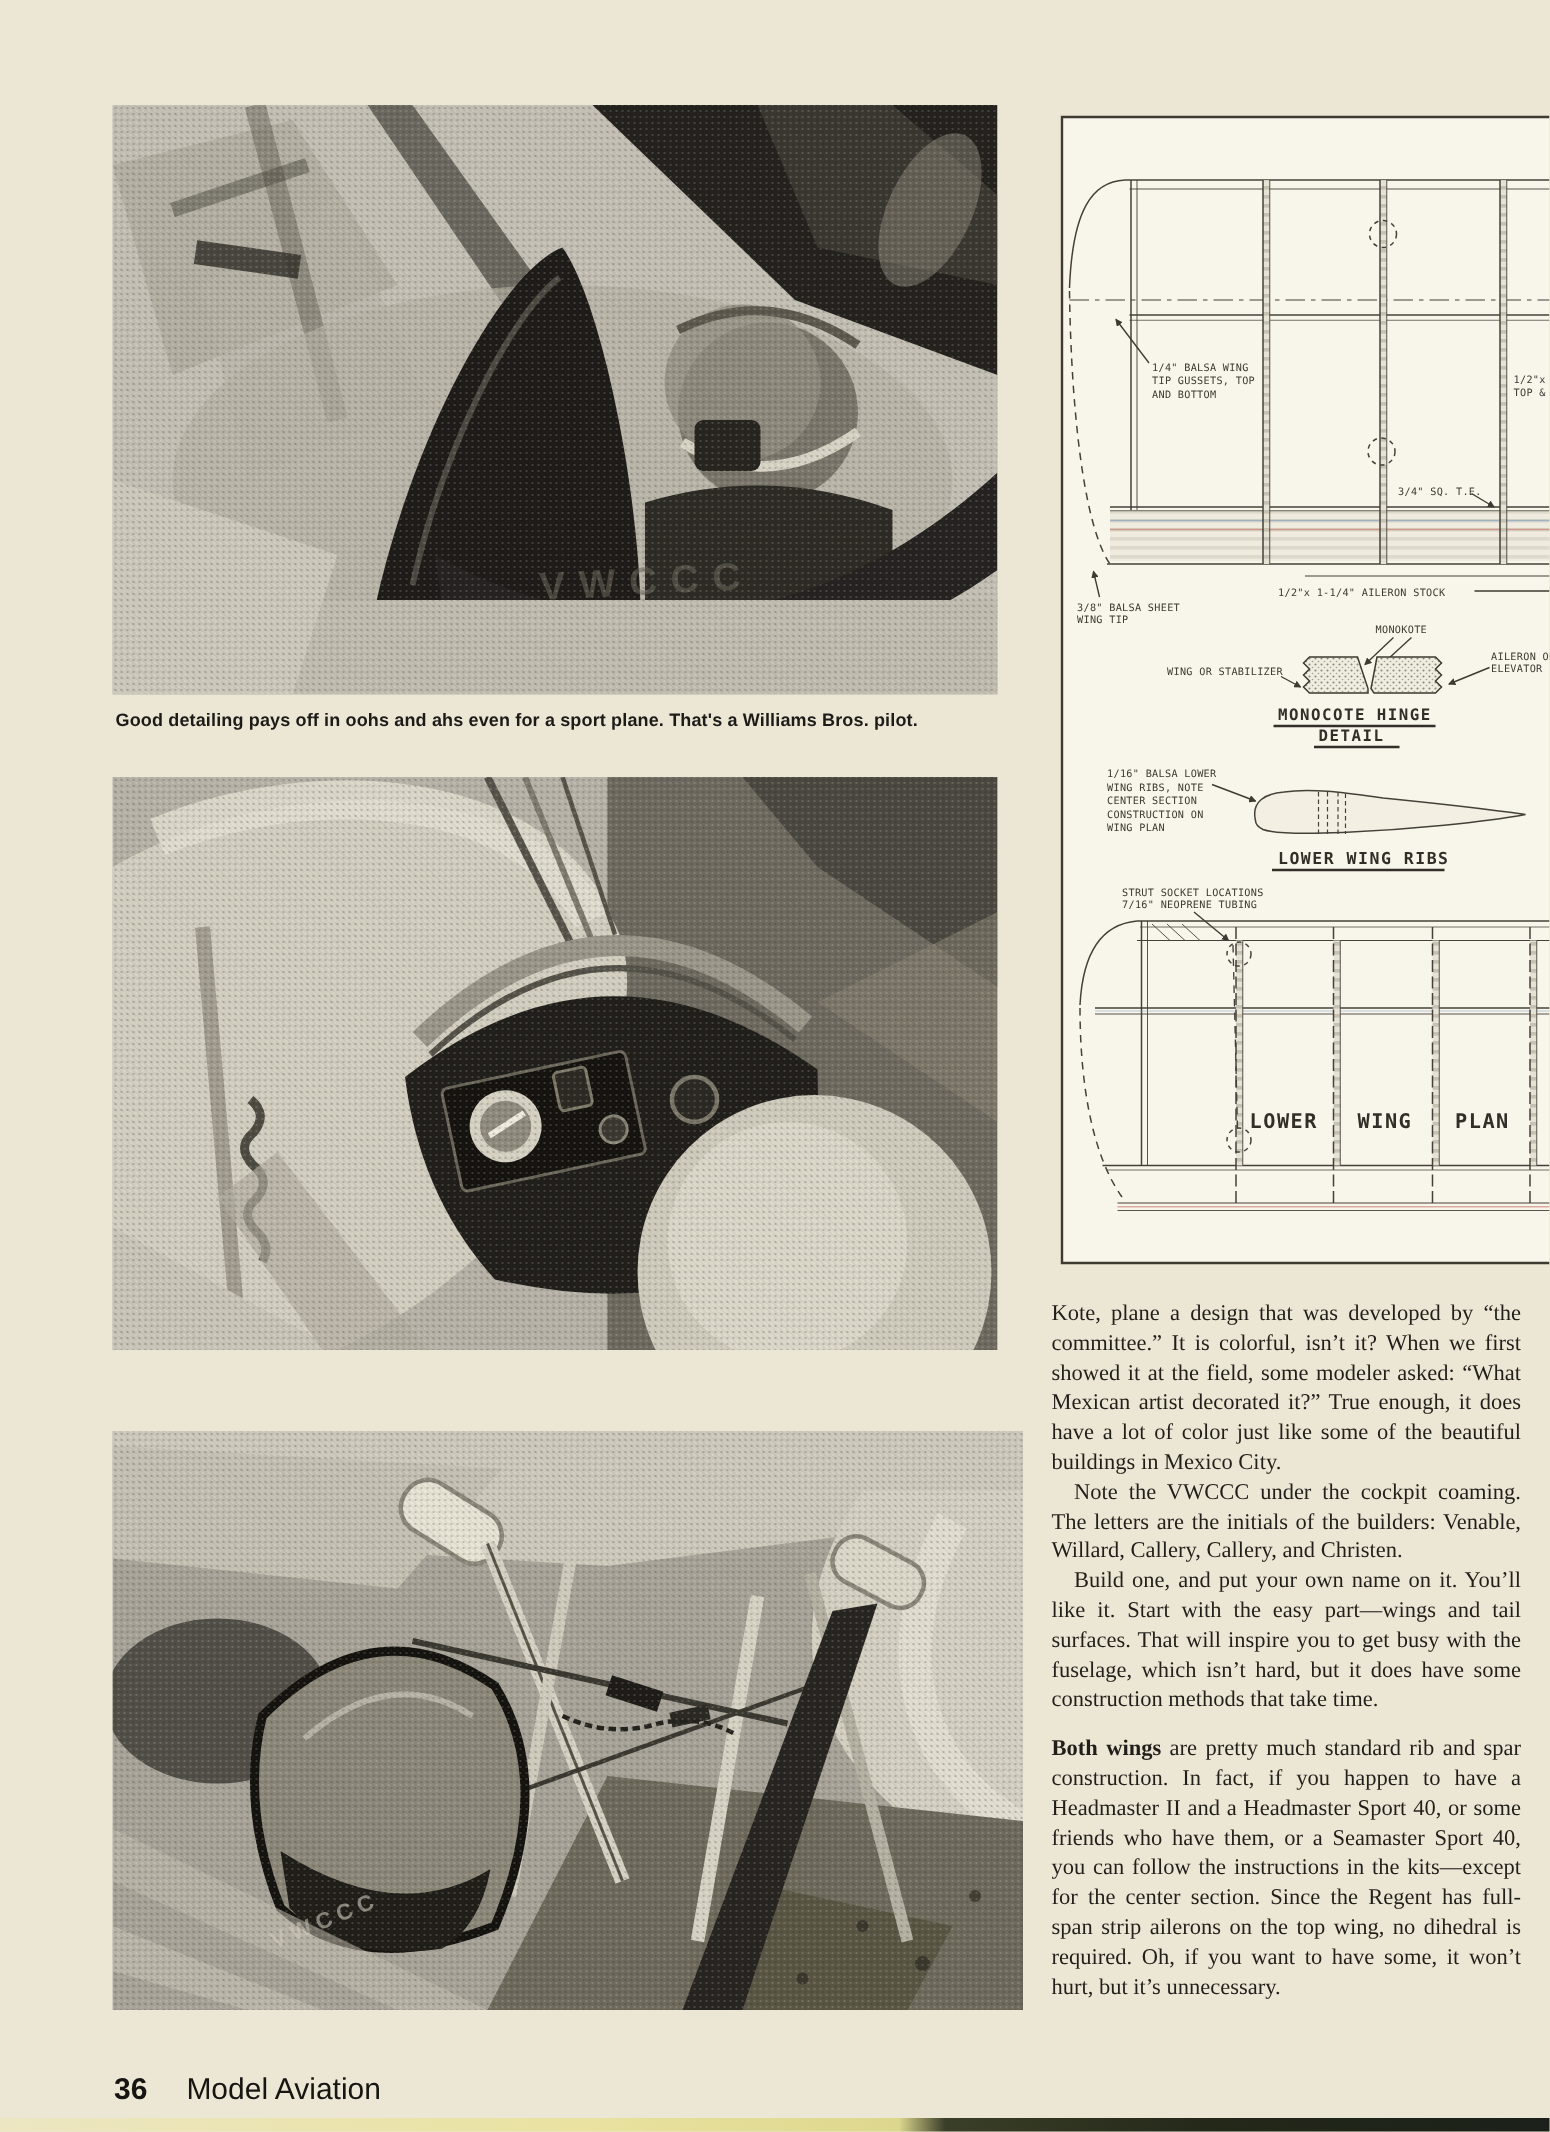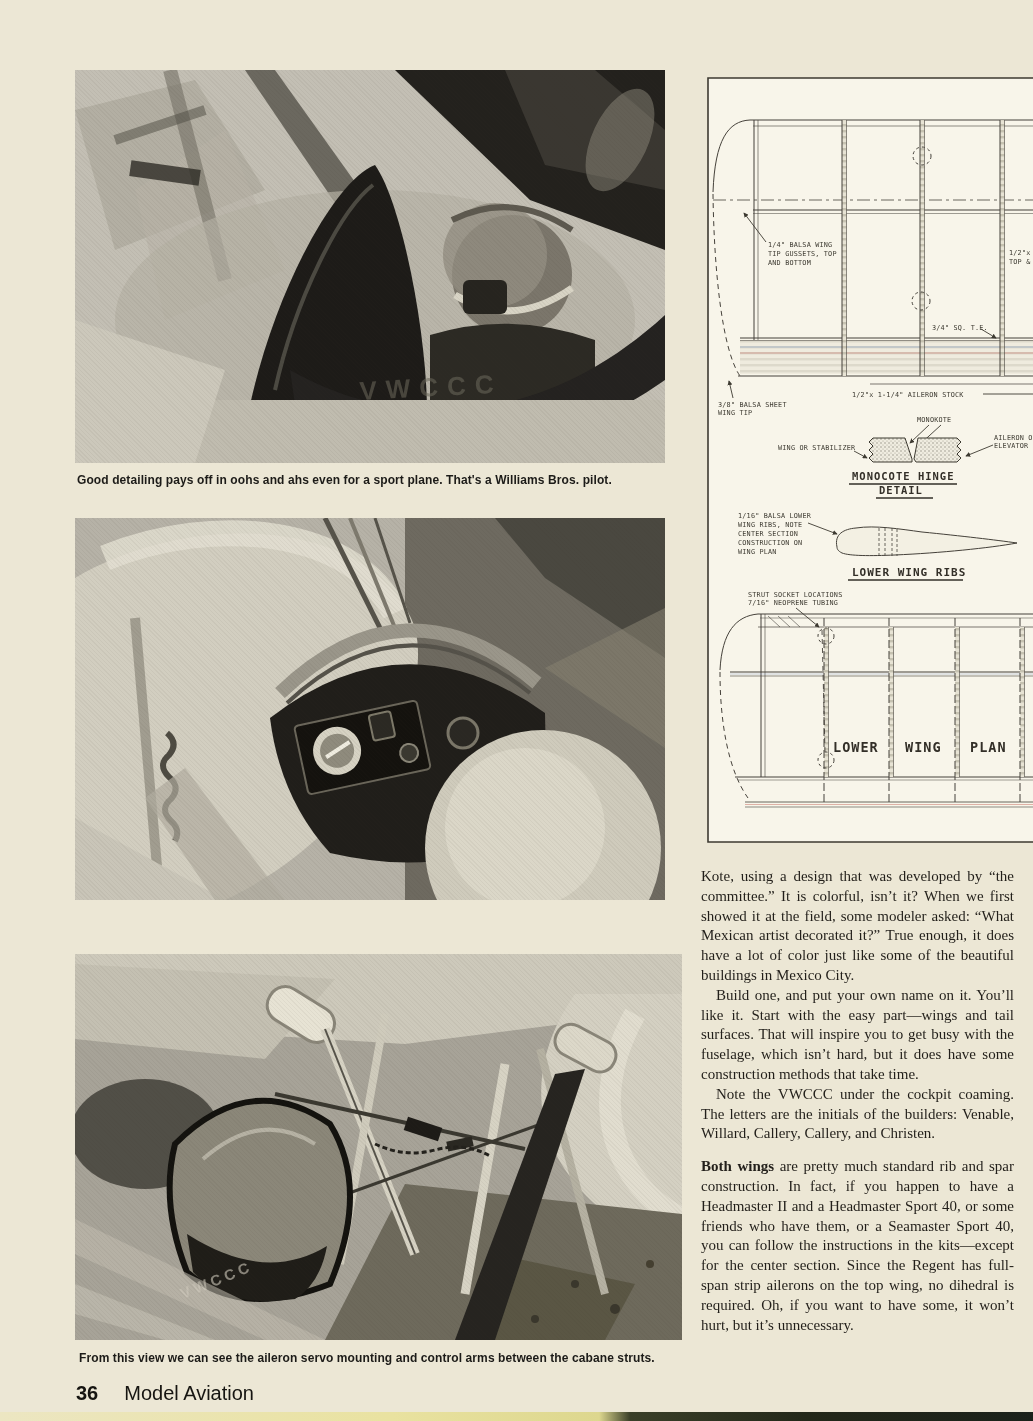"Kote, using a design that" p { text: using -> plane }
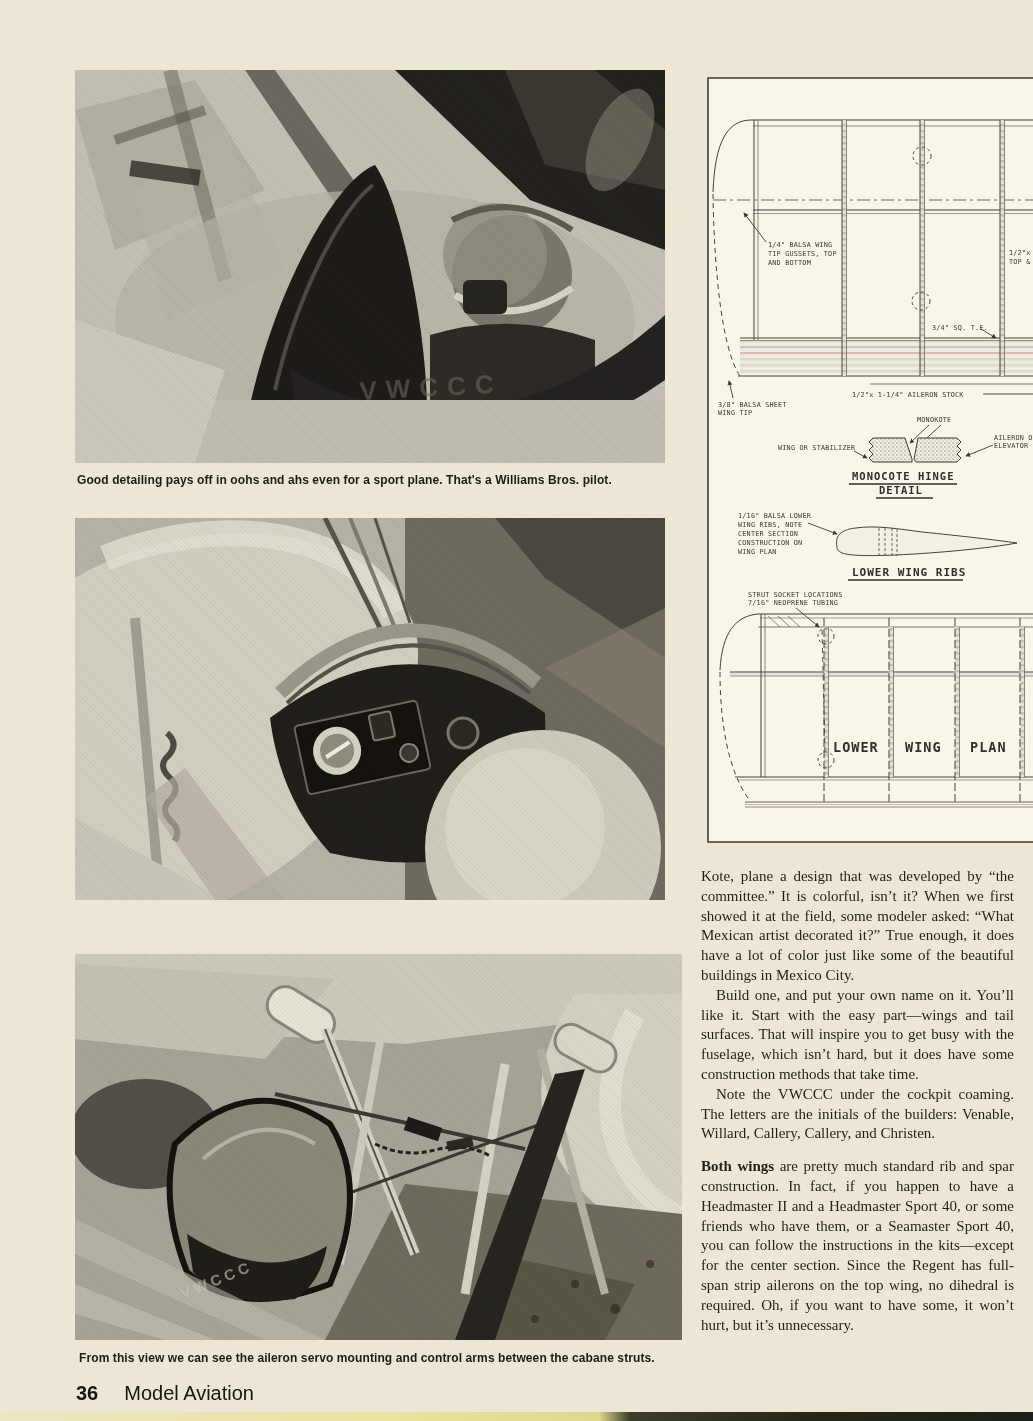"Build one, and put your" p.indent { order: before "Note the VWCCC under the" -> after "Note the VWCCC under the" }
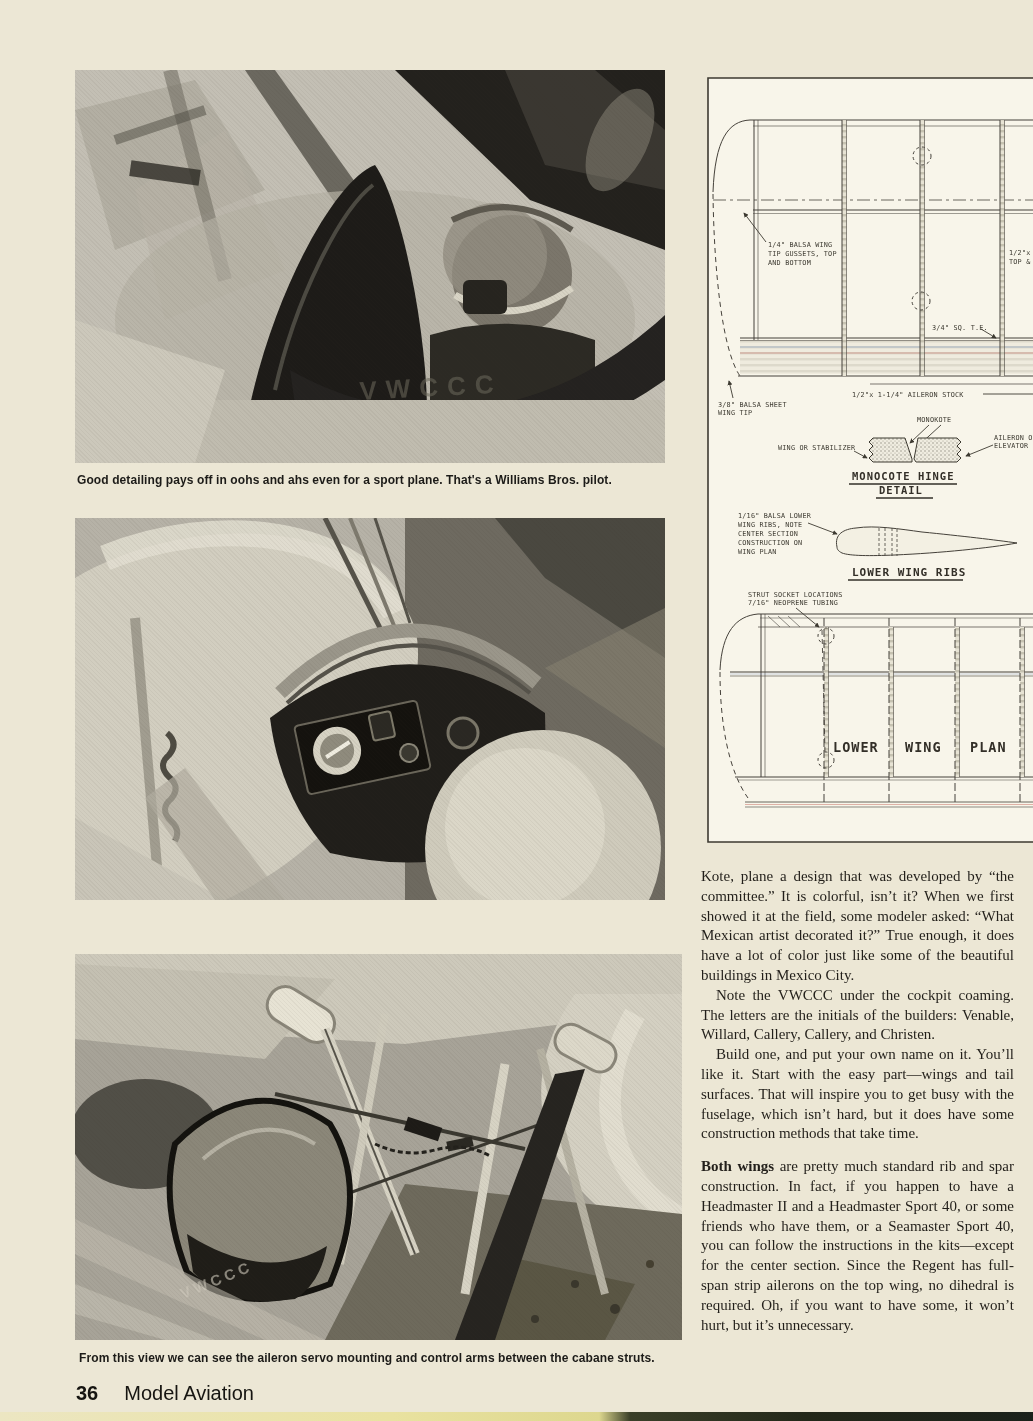"From this view we can" figcaption.caption { html: <figcaption>From this view we can see the aileron servo mounting and control arms between the cabane struts.</figcaption> -> none }
